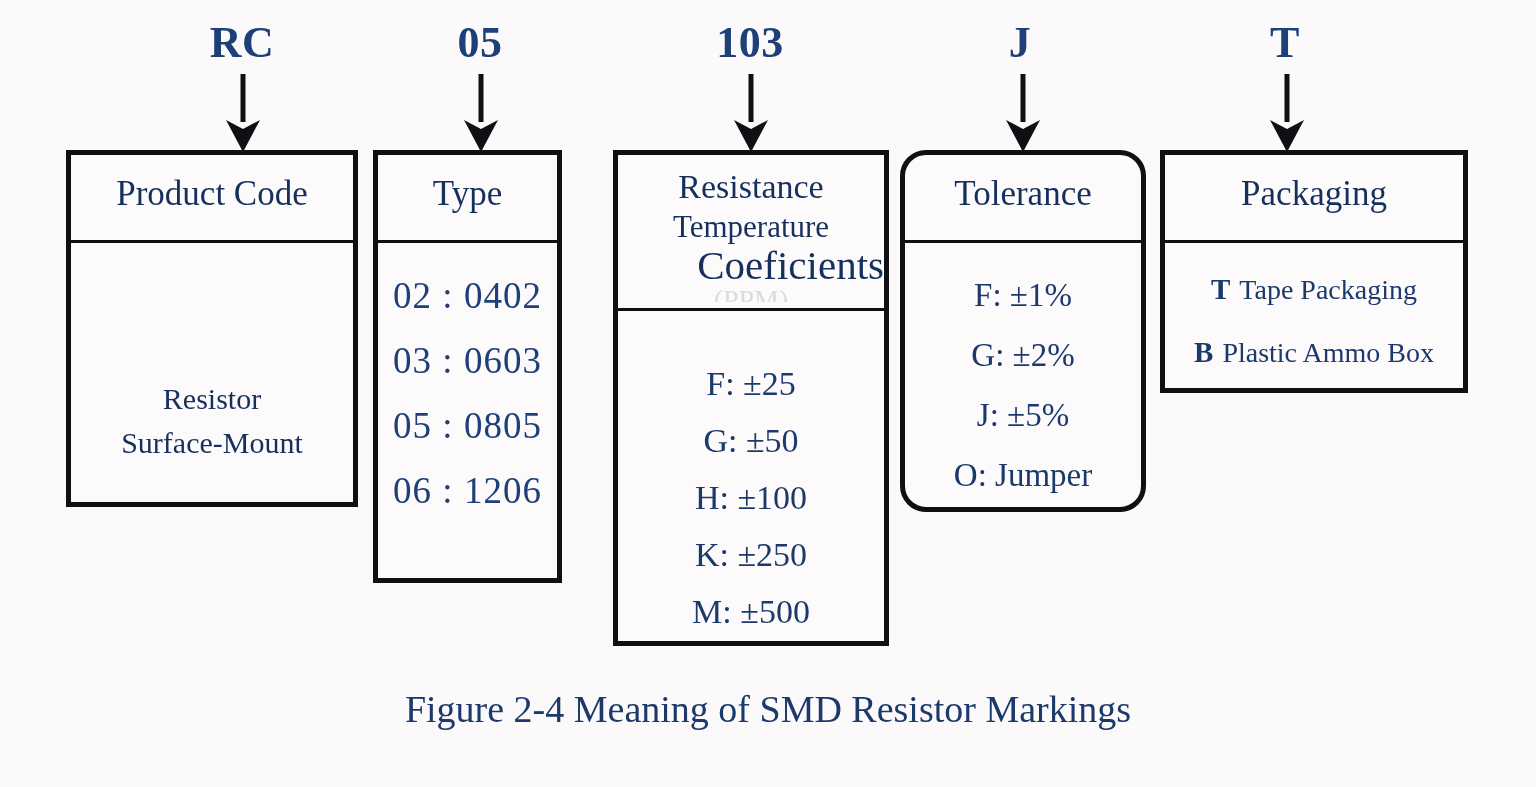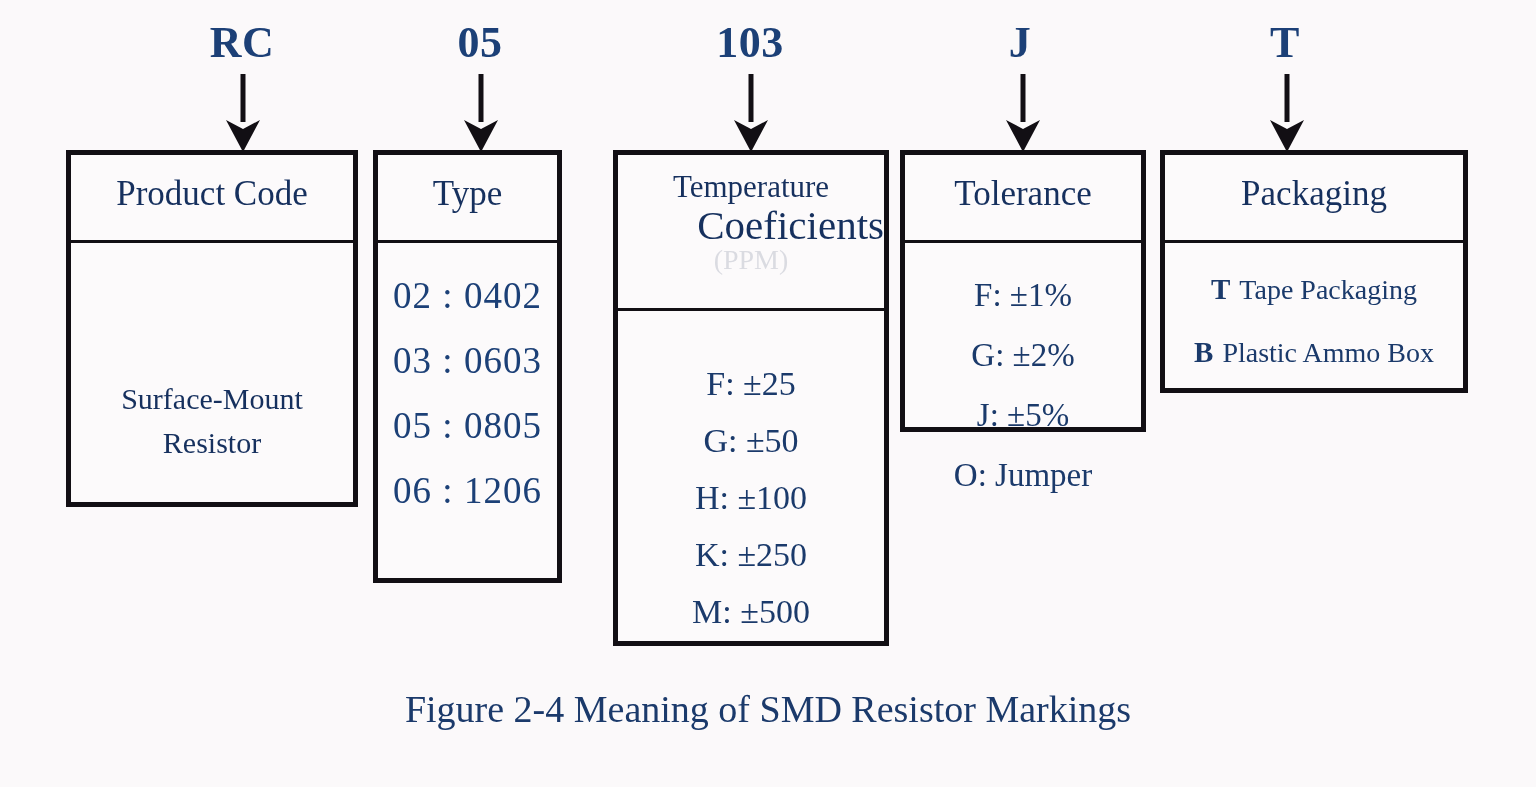"Resistance" div.res-hdr-l1 { html: none -> <div>Resistance</div> }
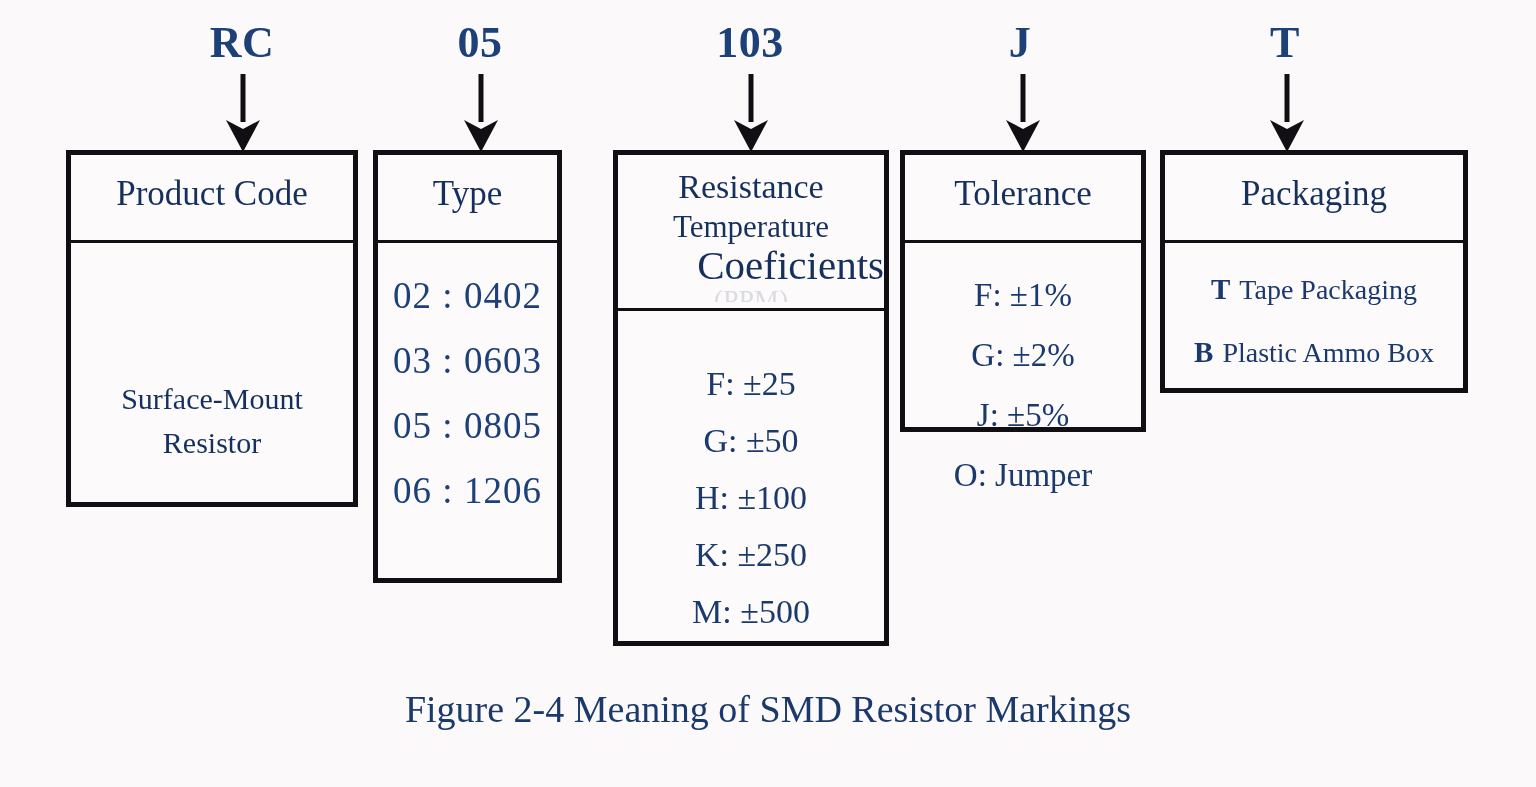"Tolerance" div.box { border-radius: none -> 26px; height: 282px -> 362px }
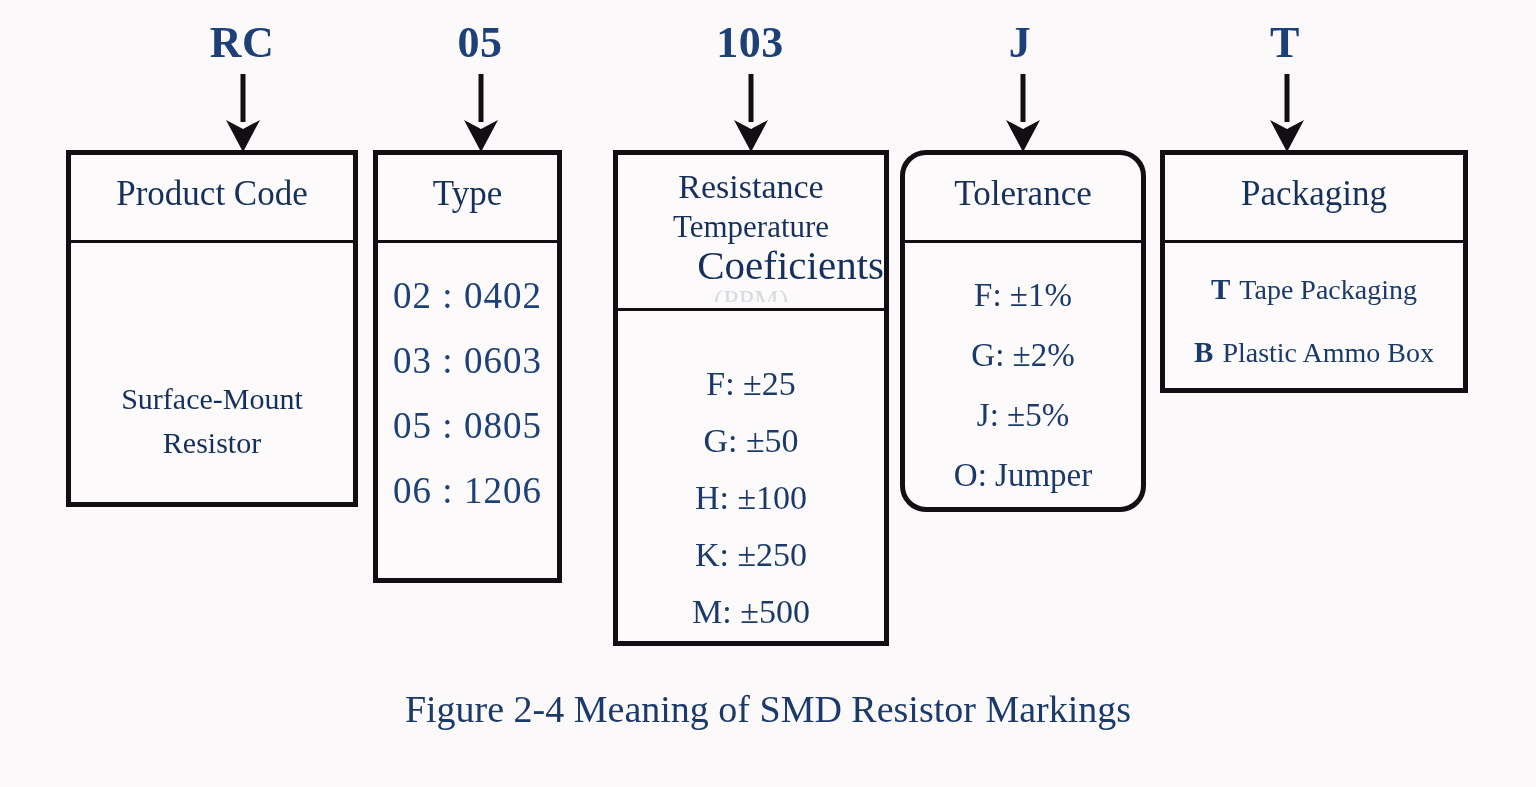"Surface-Mount" div.pc-body { order: before "Resistor" -> after "Resistor" }
